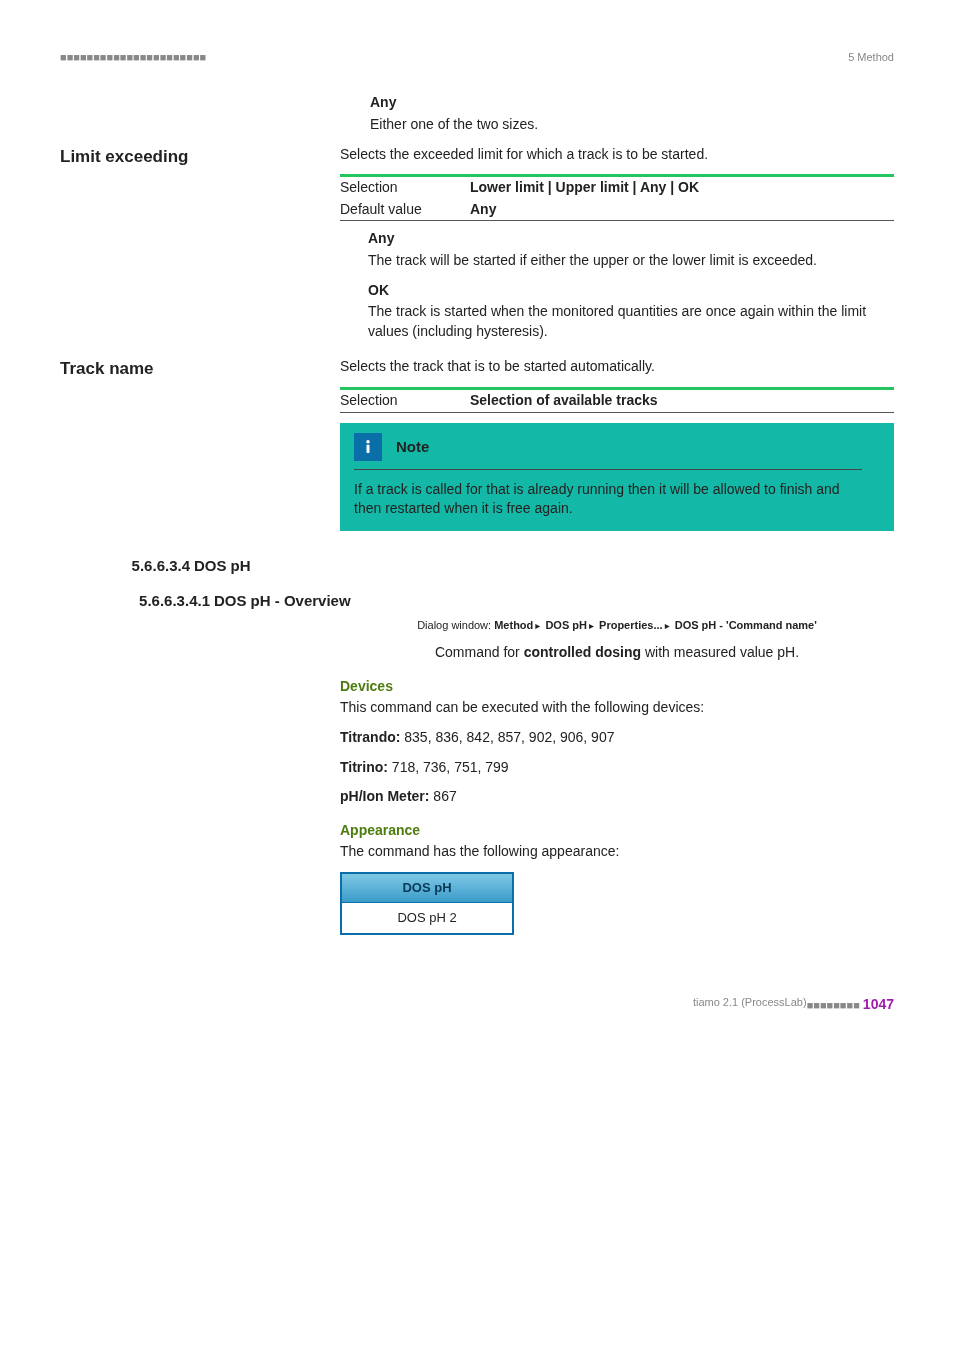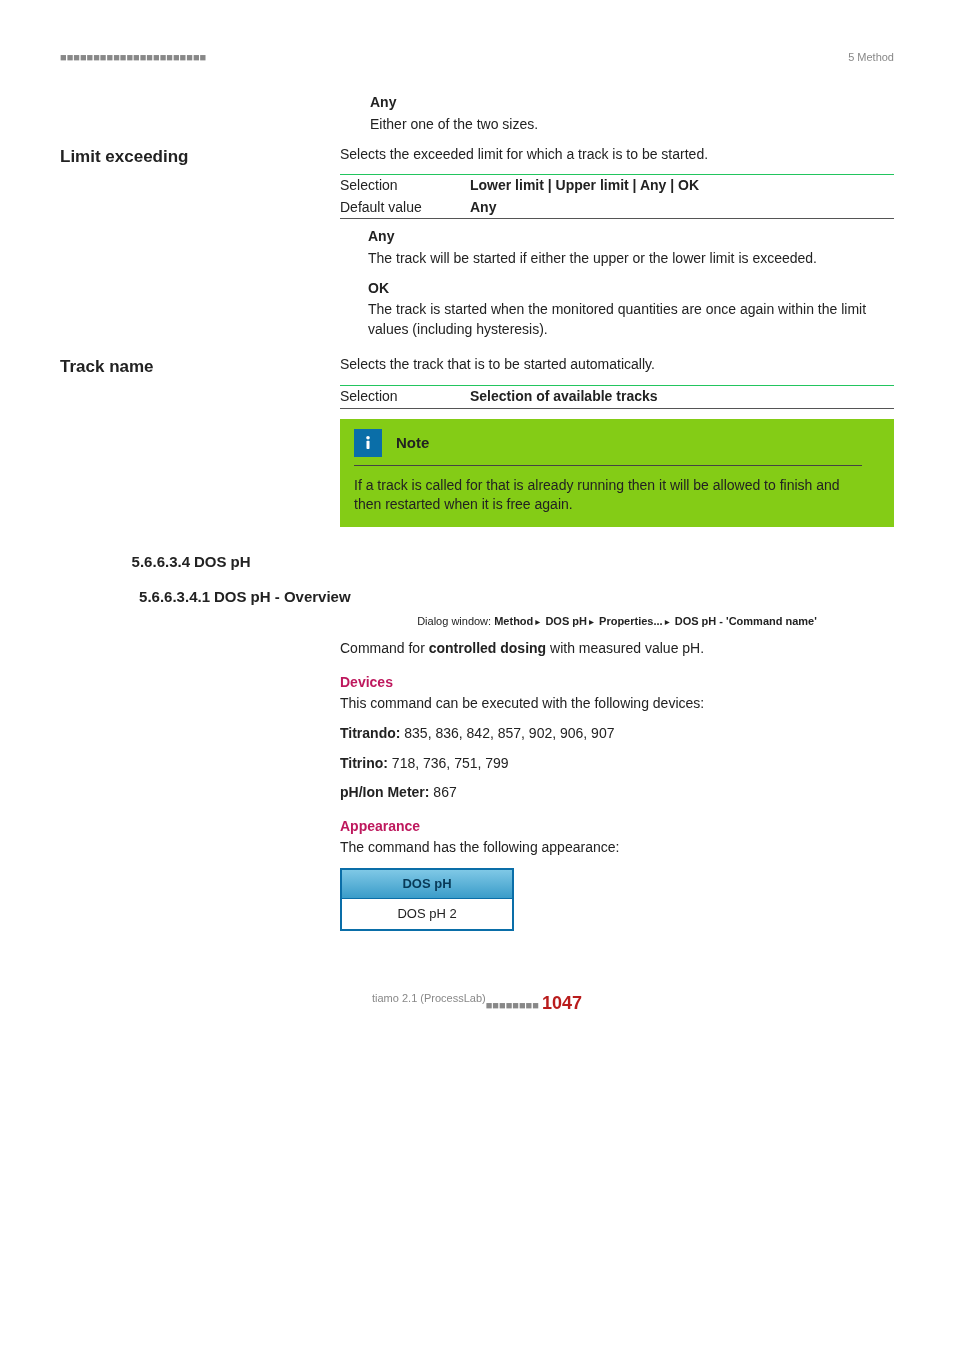"Selection" table.sel tr.top td { border-top: 1px solid #22c55e -> 3px solid #22c55e }
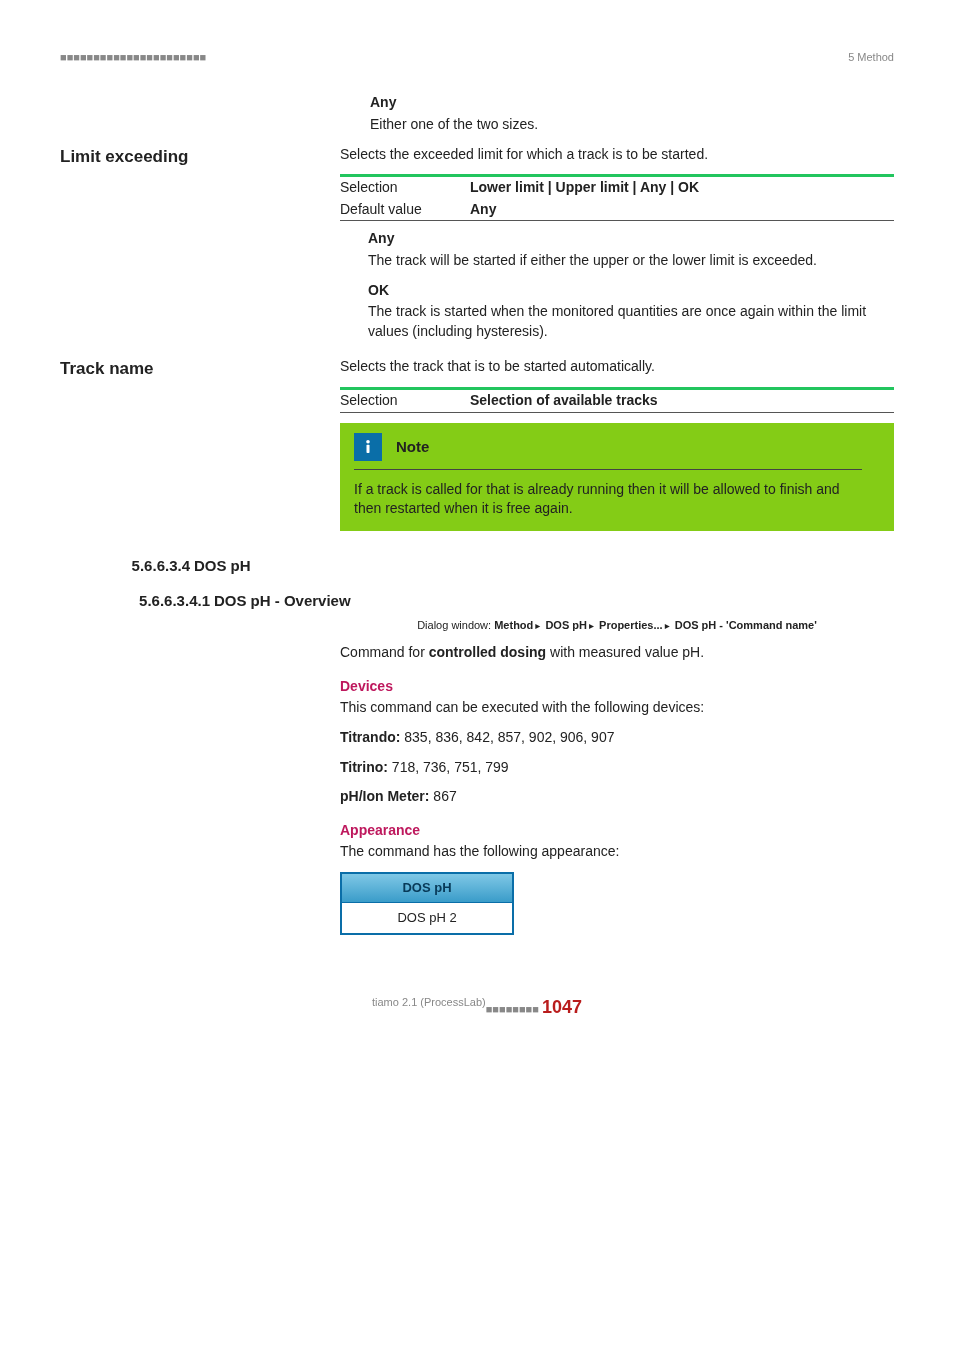"Note" .note-box { background: #84cc16 -> #14b8a6 }
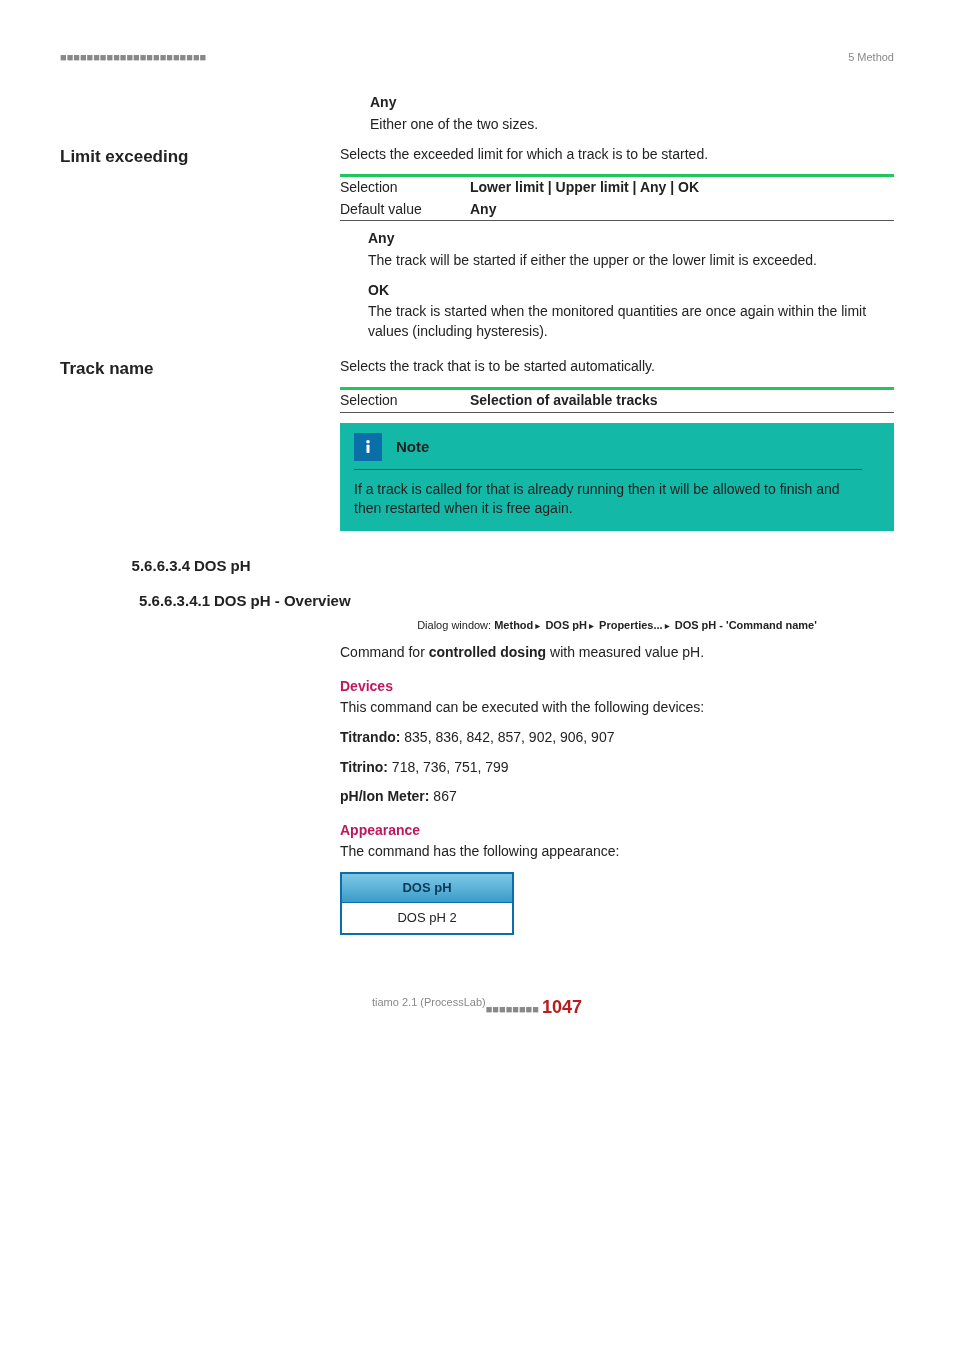"Command for controlled dosing with" div.para { text-align: none -> center }
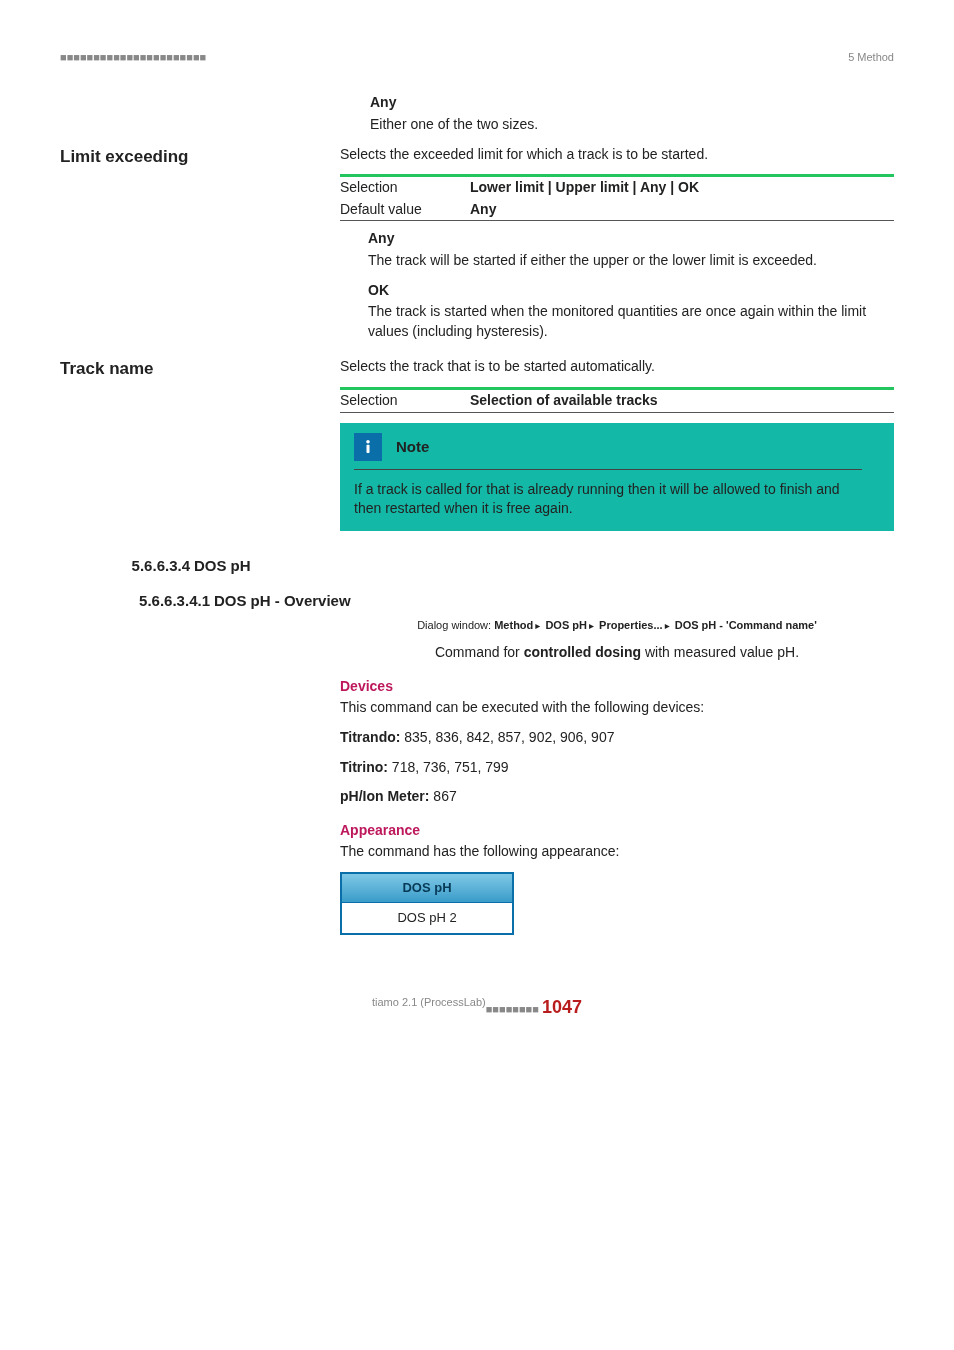"Devices" .dev-head { color: #be185d -> #4d7c0f }
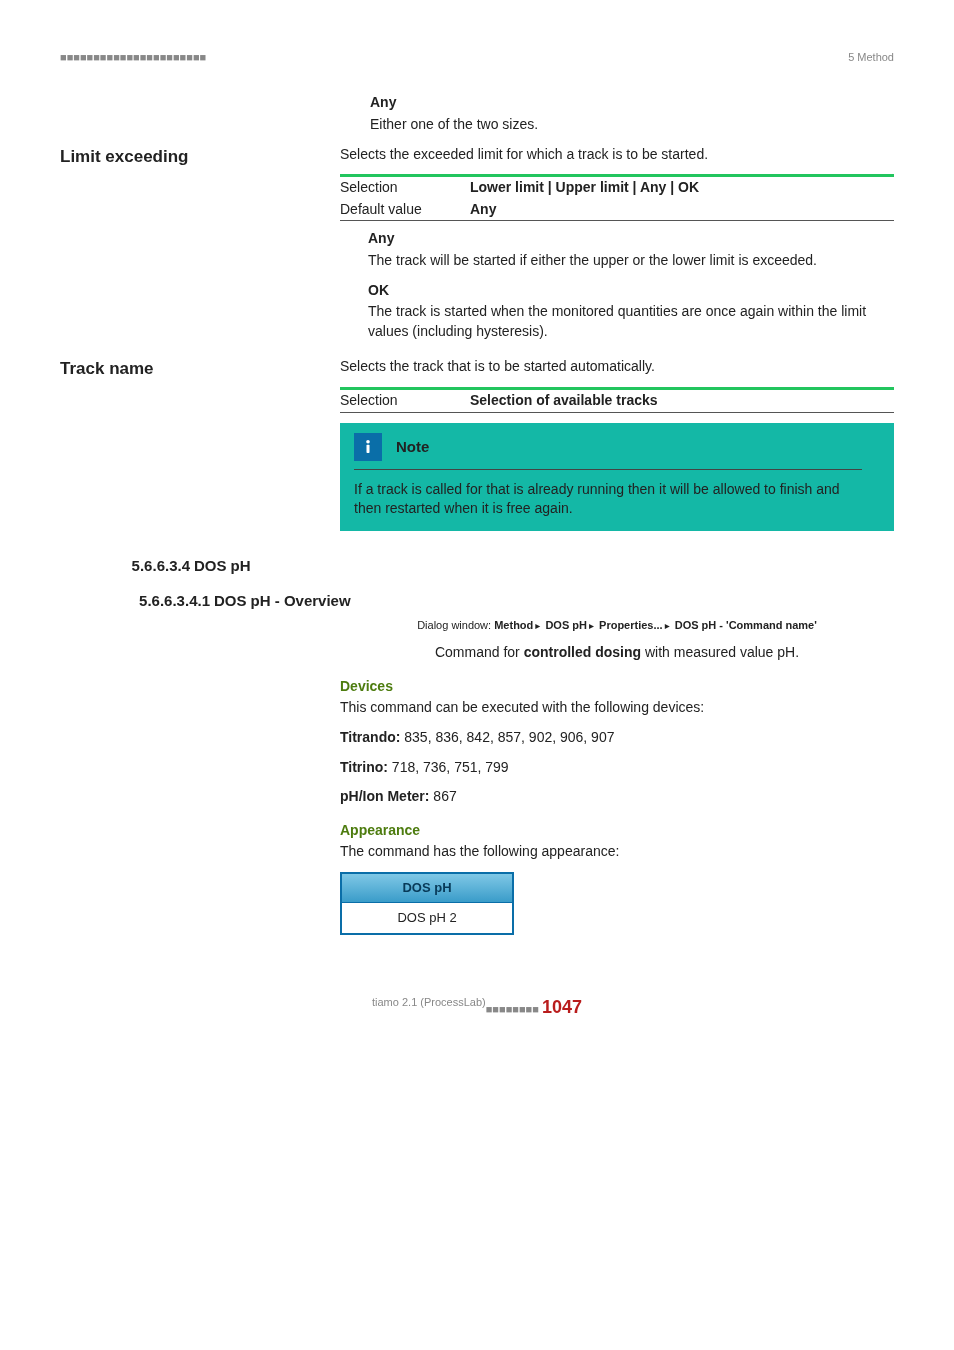"tiamo 2.1 (ProcessLab)" .footer-row { justify-content: center -> flex-end }
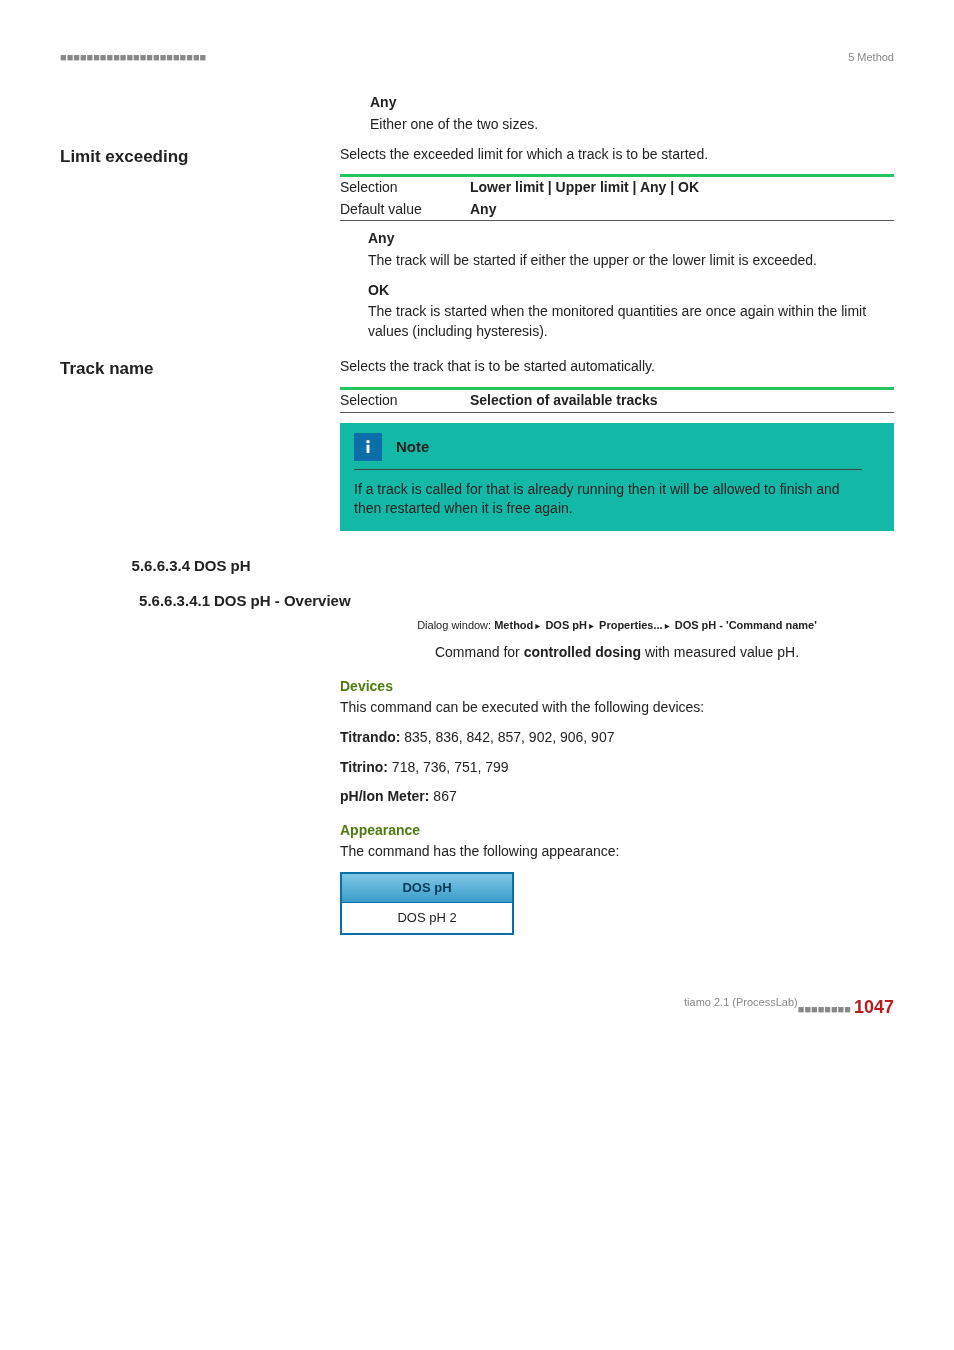"1047" .pgnum { color: #b91c1c -> #a21caf; font-size: 18px -> 14px }
